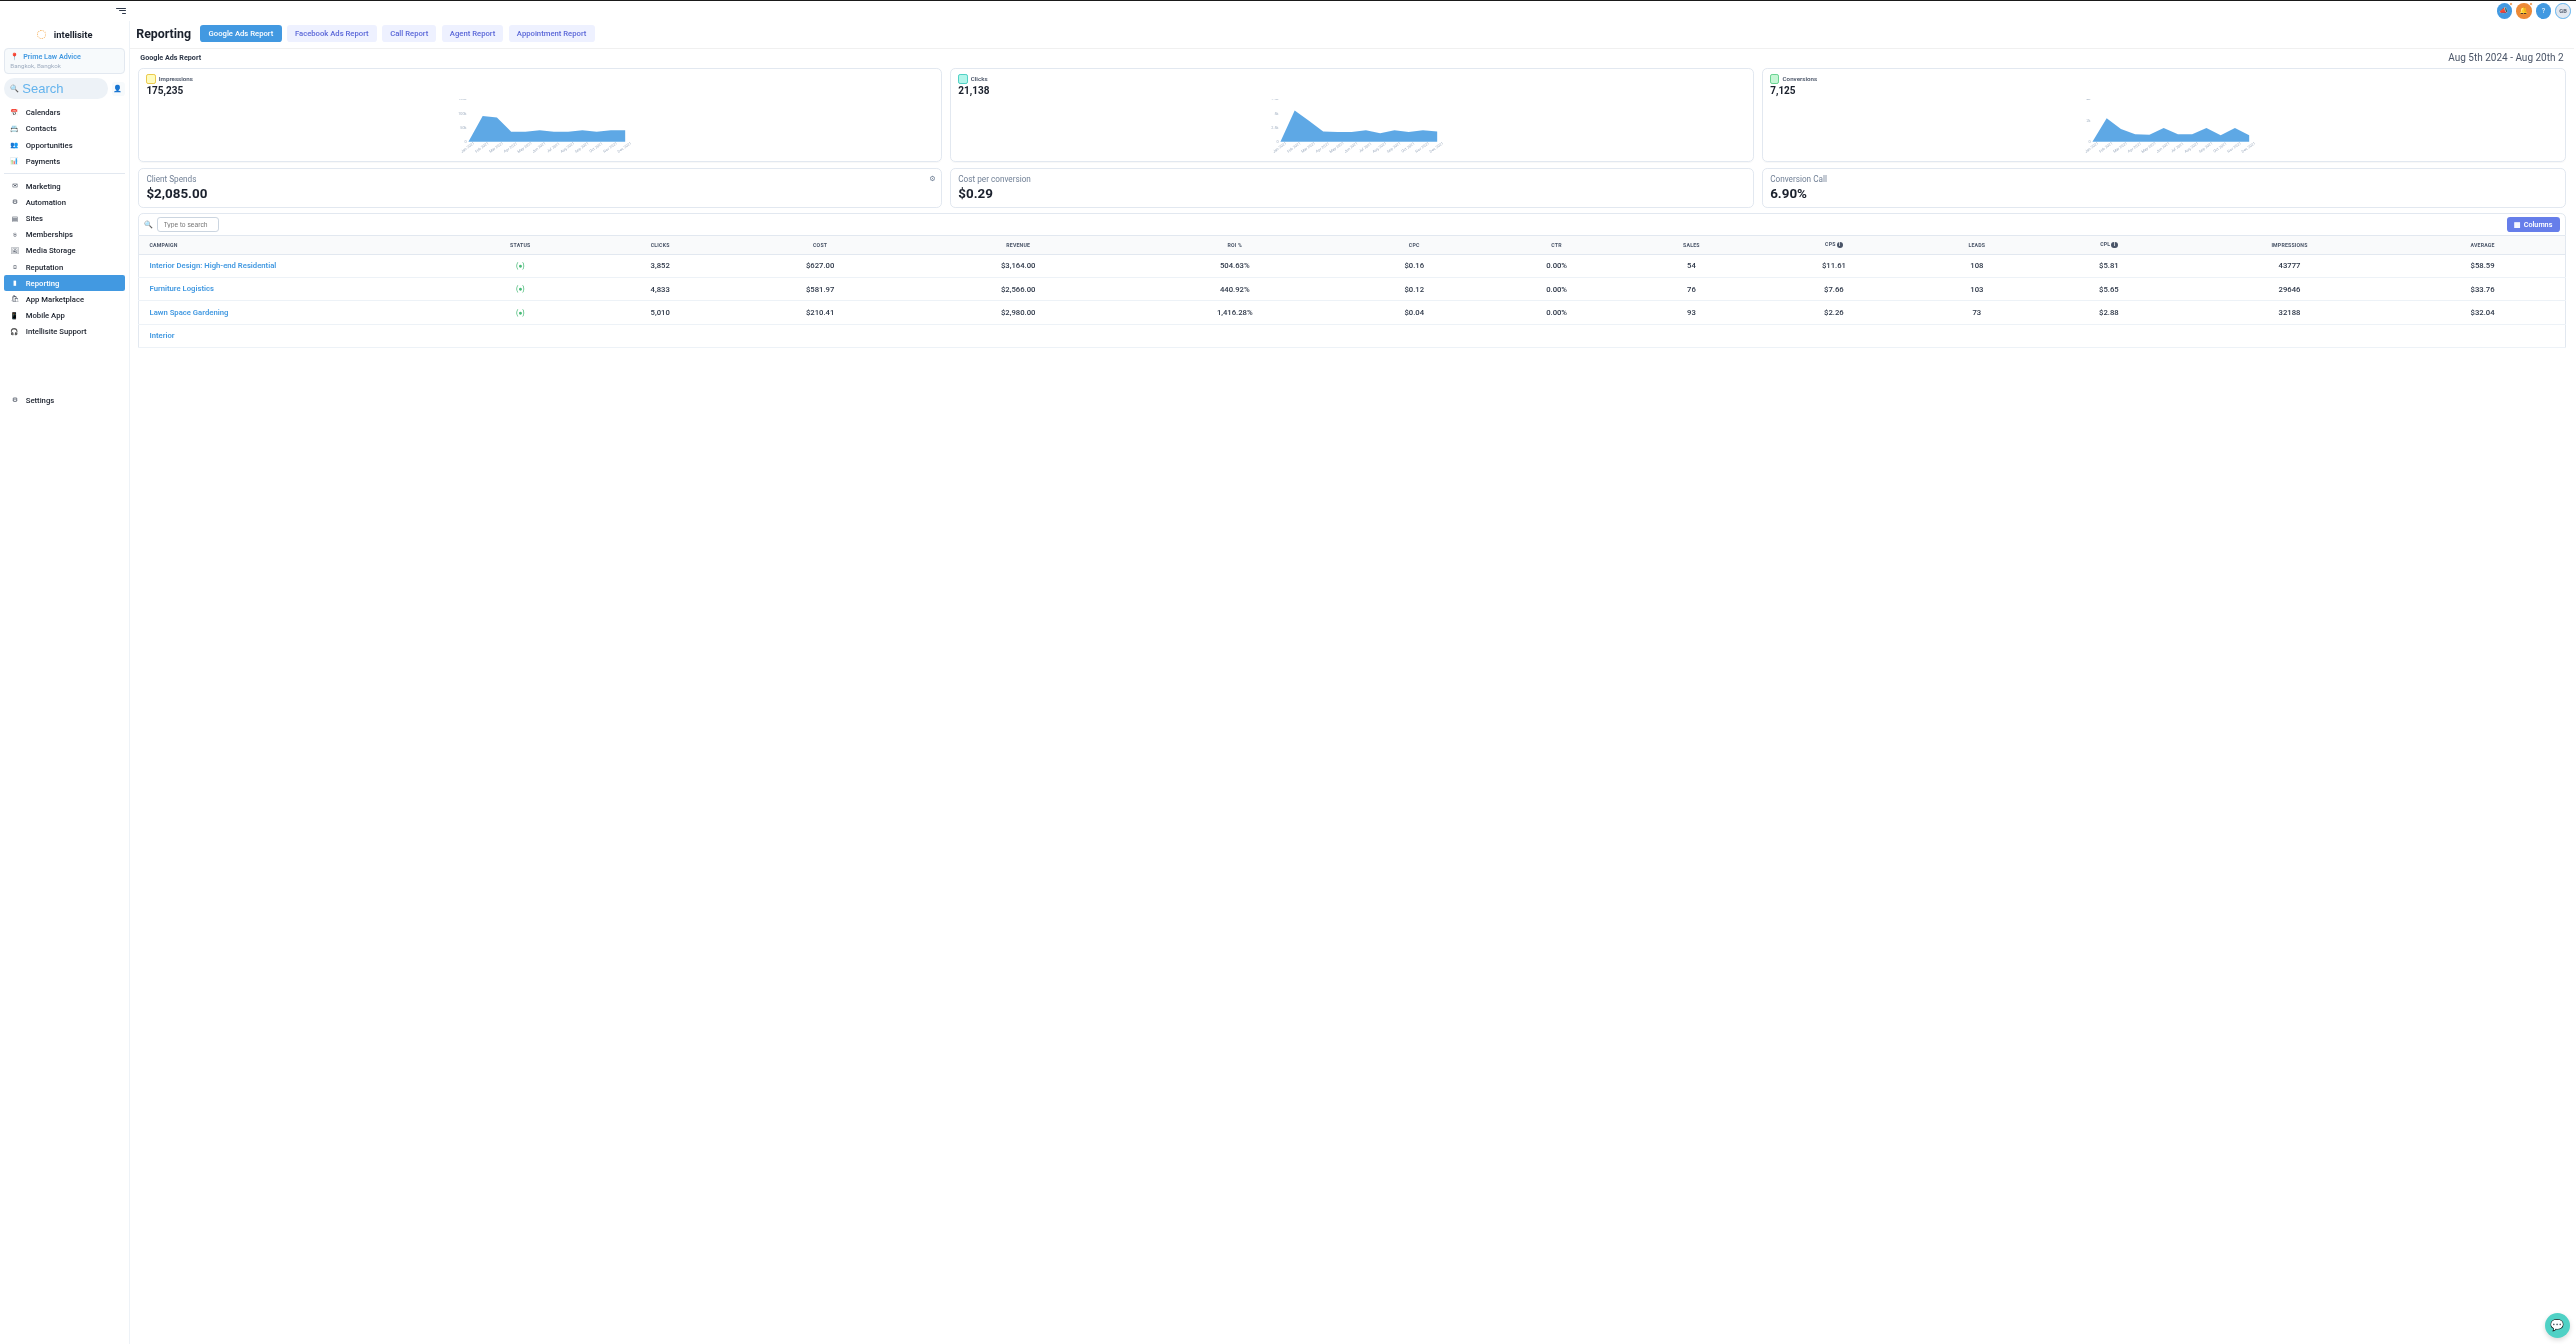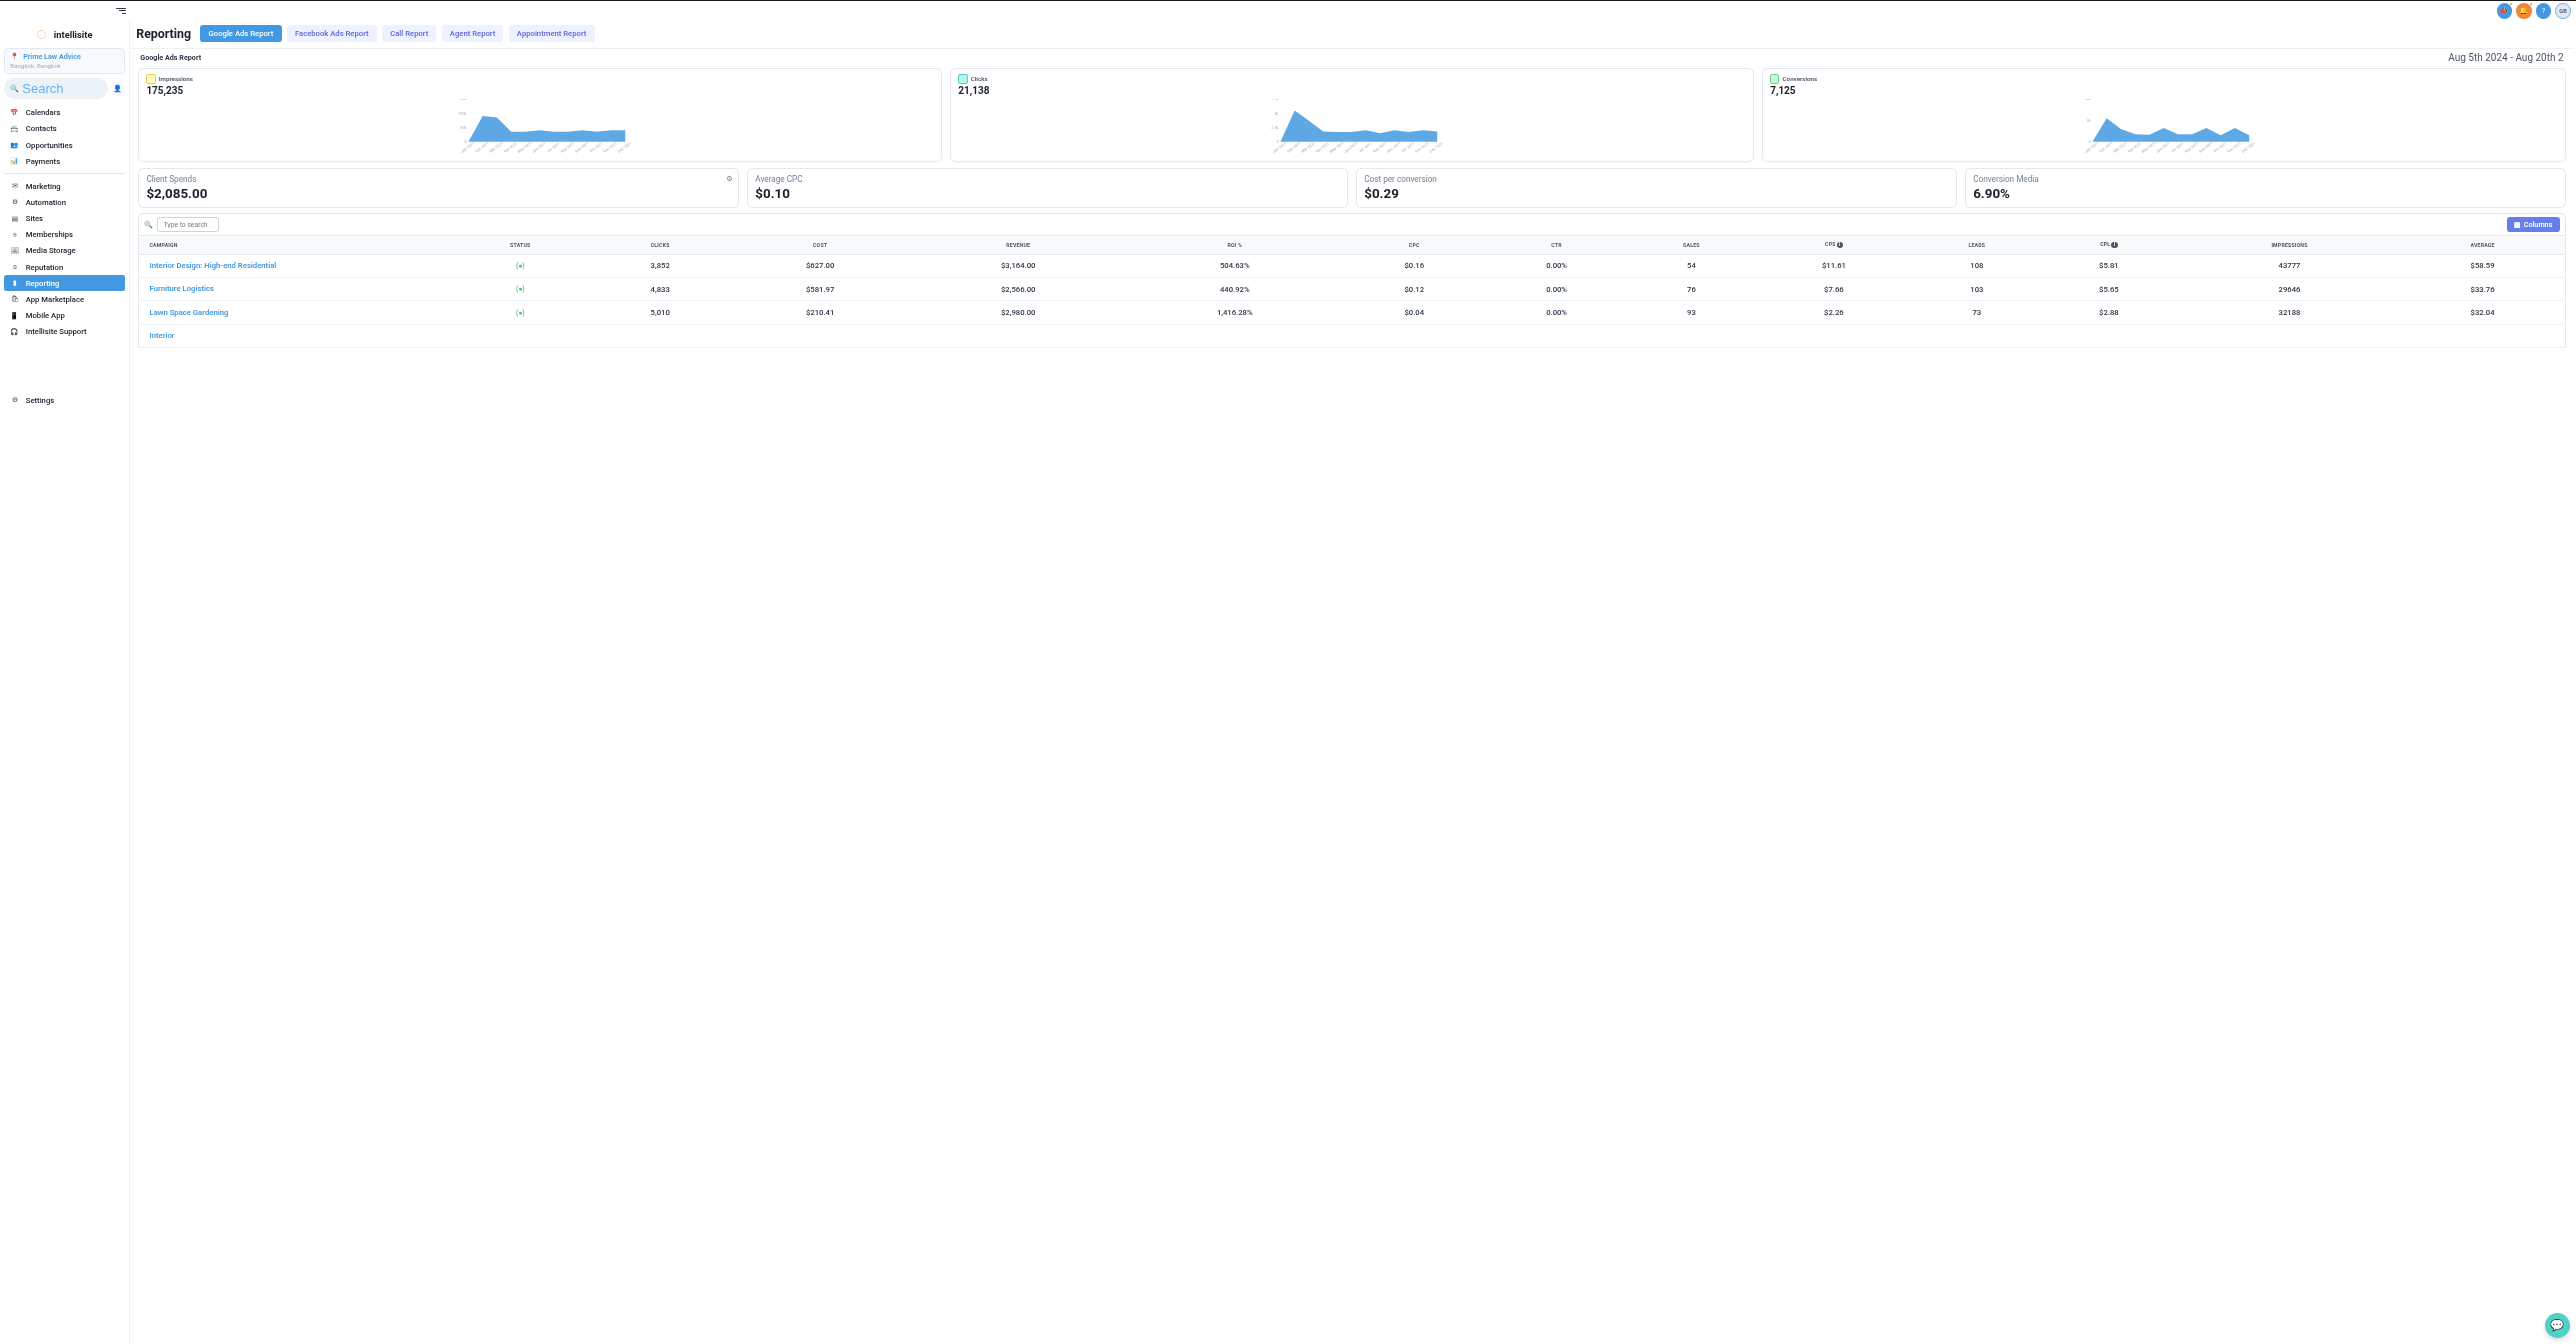"Average CPC" div.stat { html: <div> <div>Average CPC</div> <div>$0.10</div> </div> -> none }
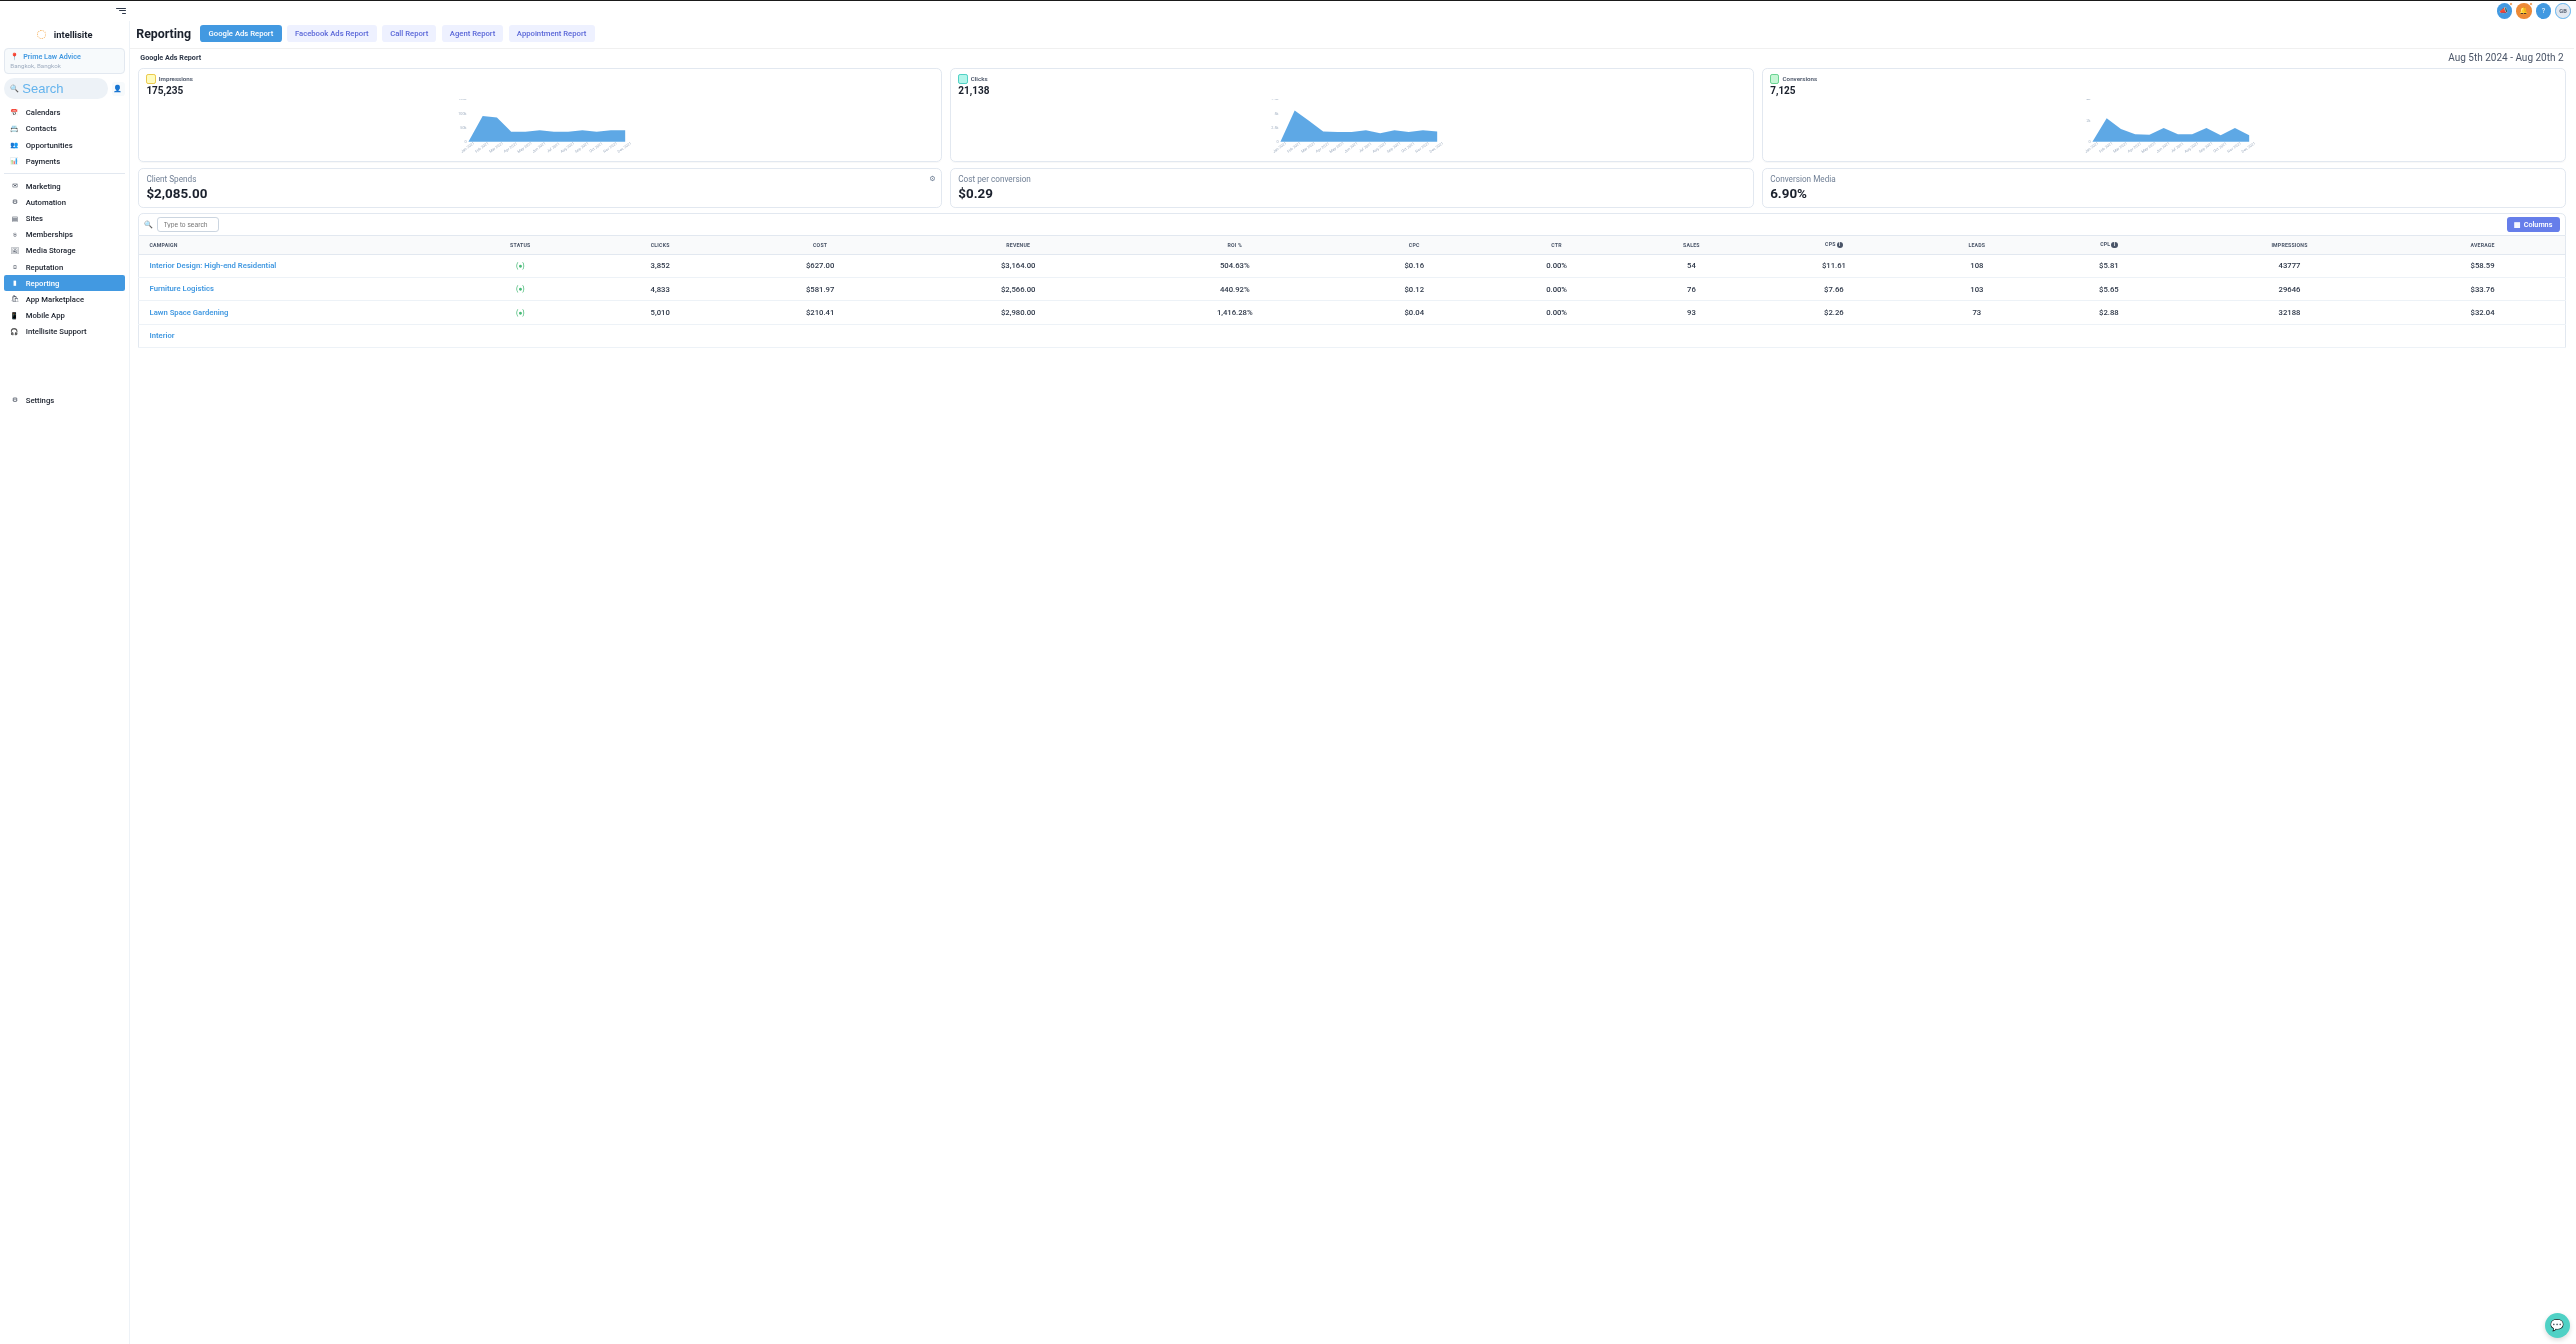"Conversion Media" div.stat-label { text: Media -> Call }
